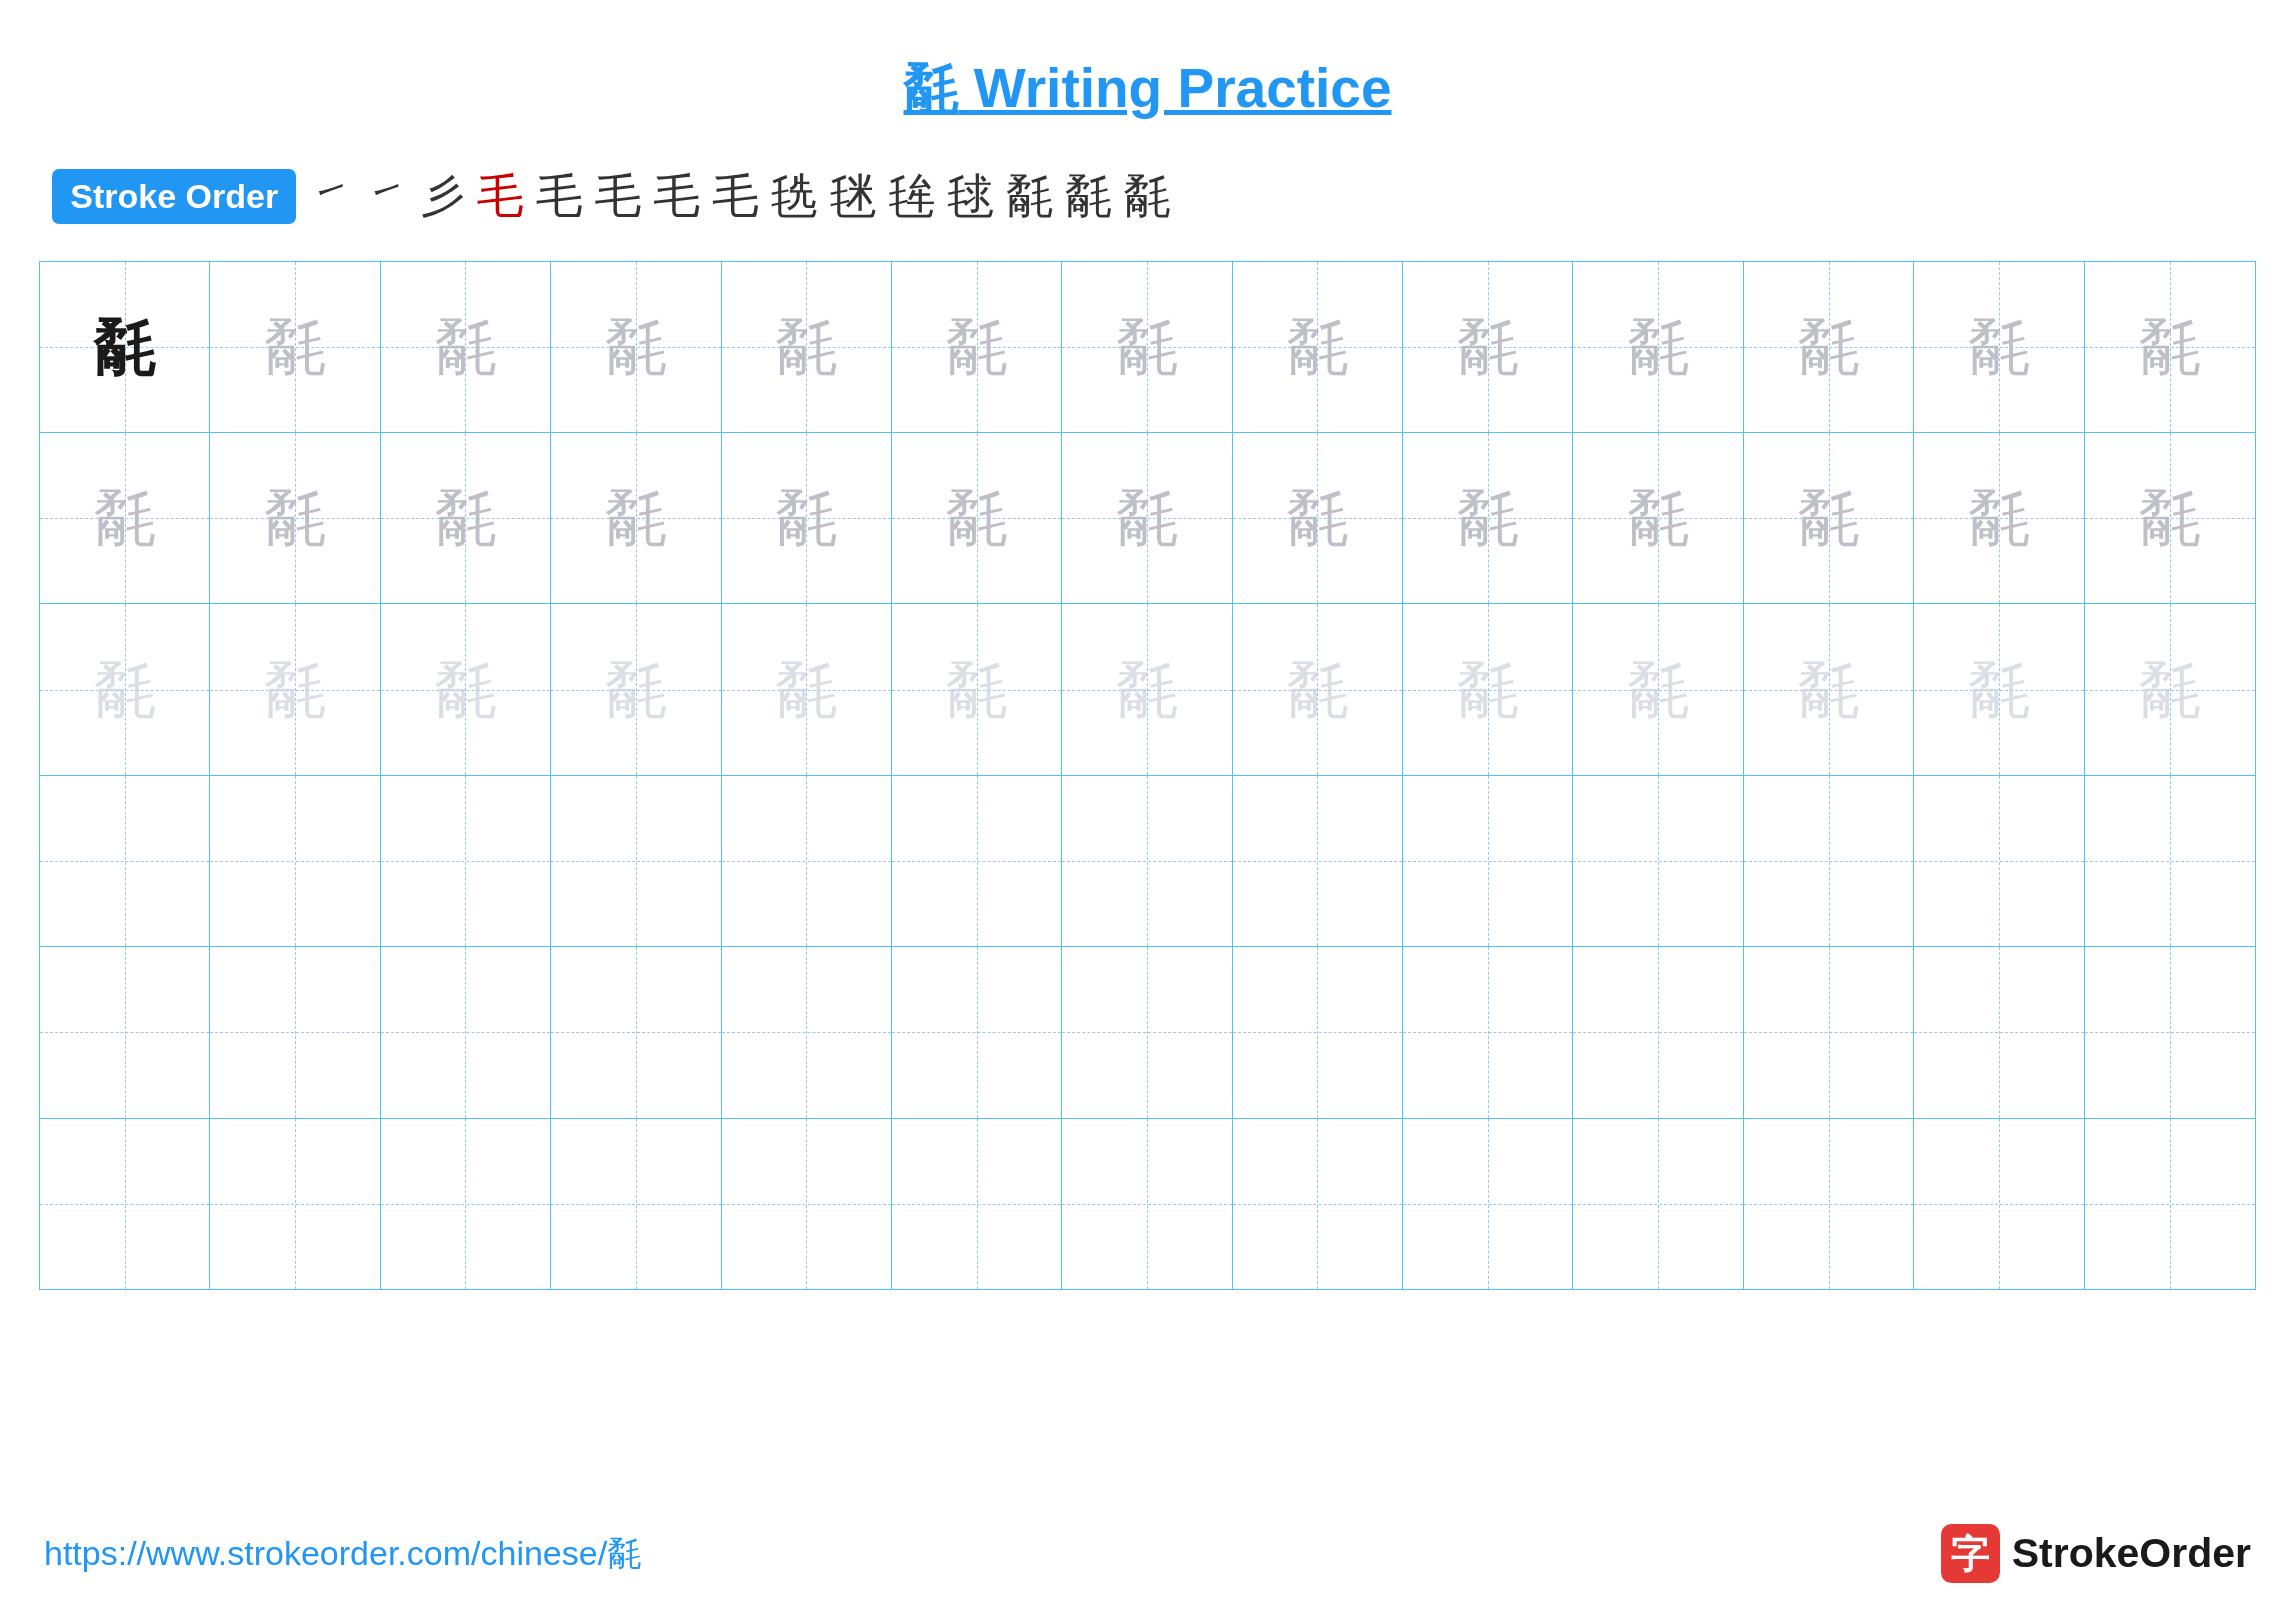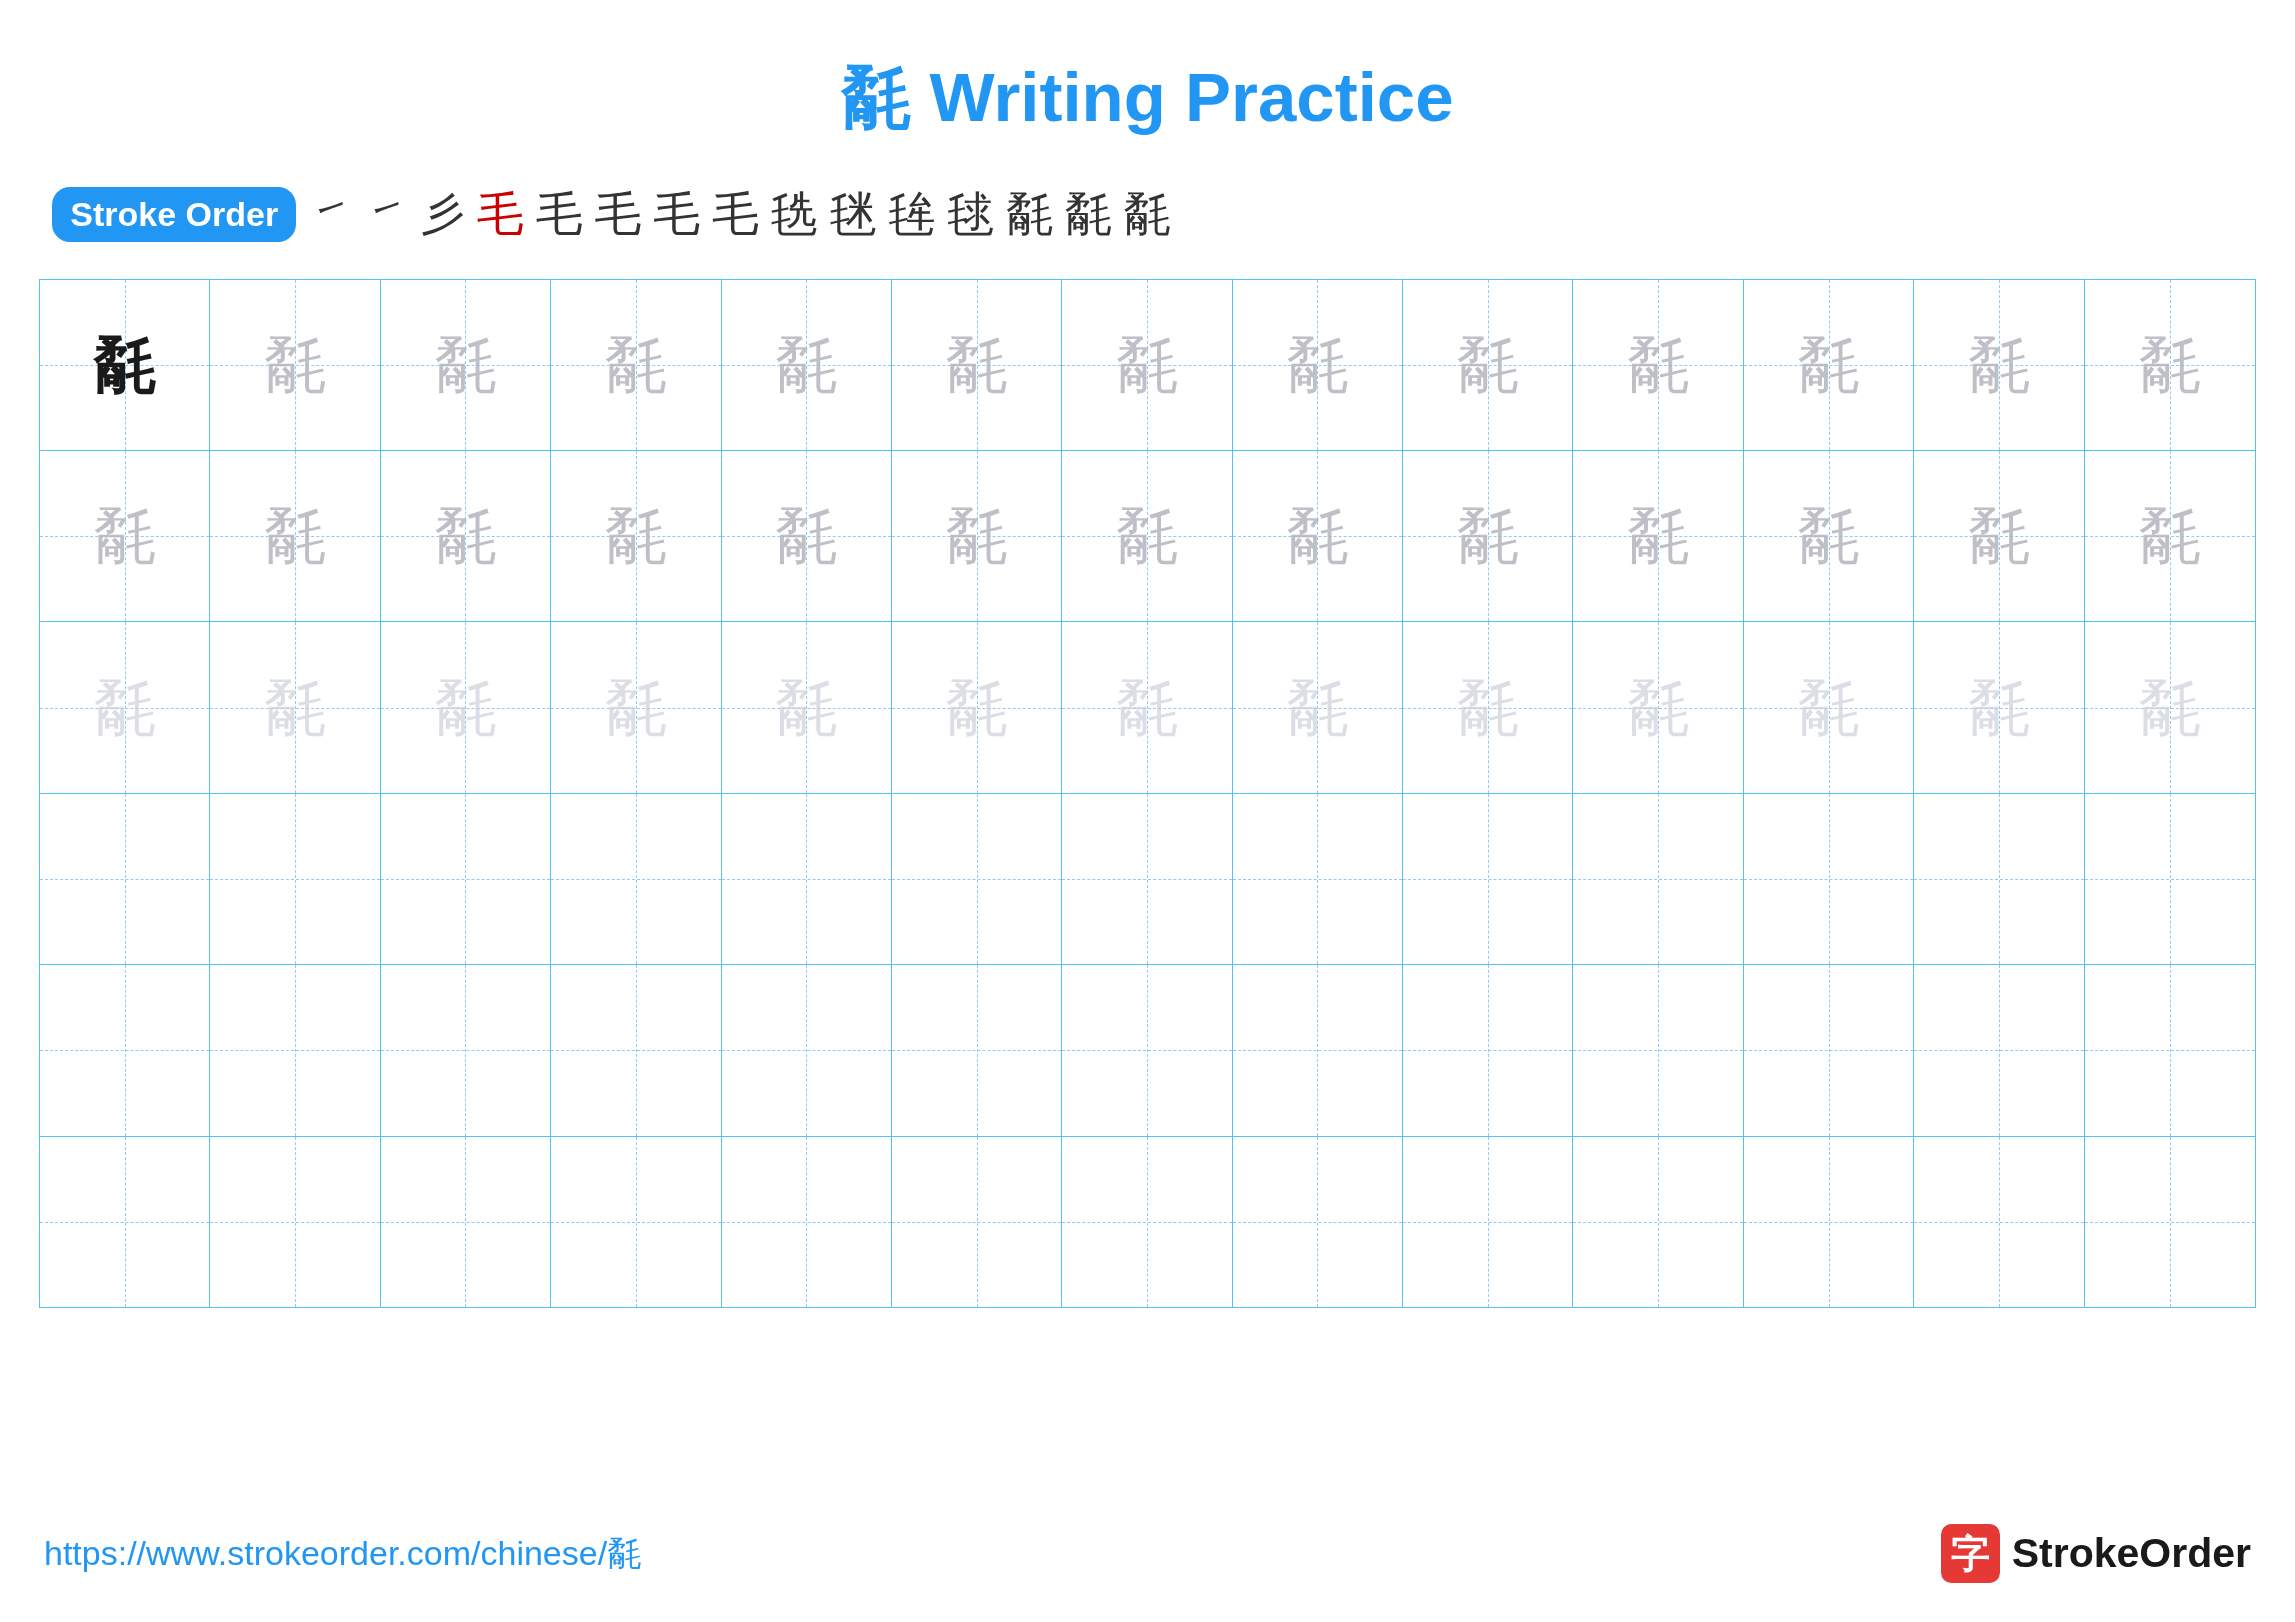"氄 Writing Practice" .title-text { font-size: 69px -> 55px; text-decoration: none -> underline }
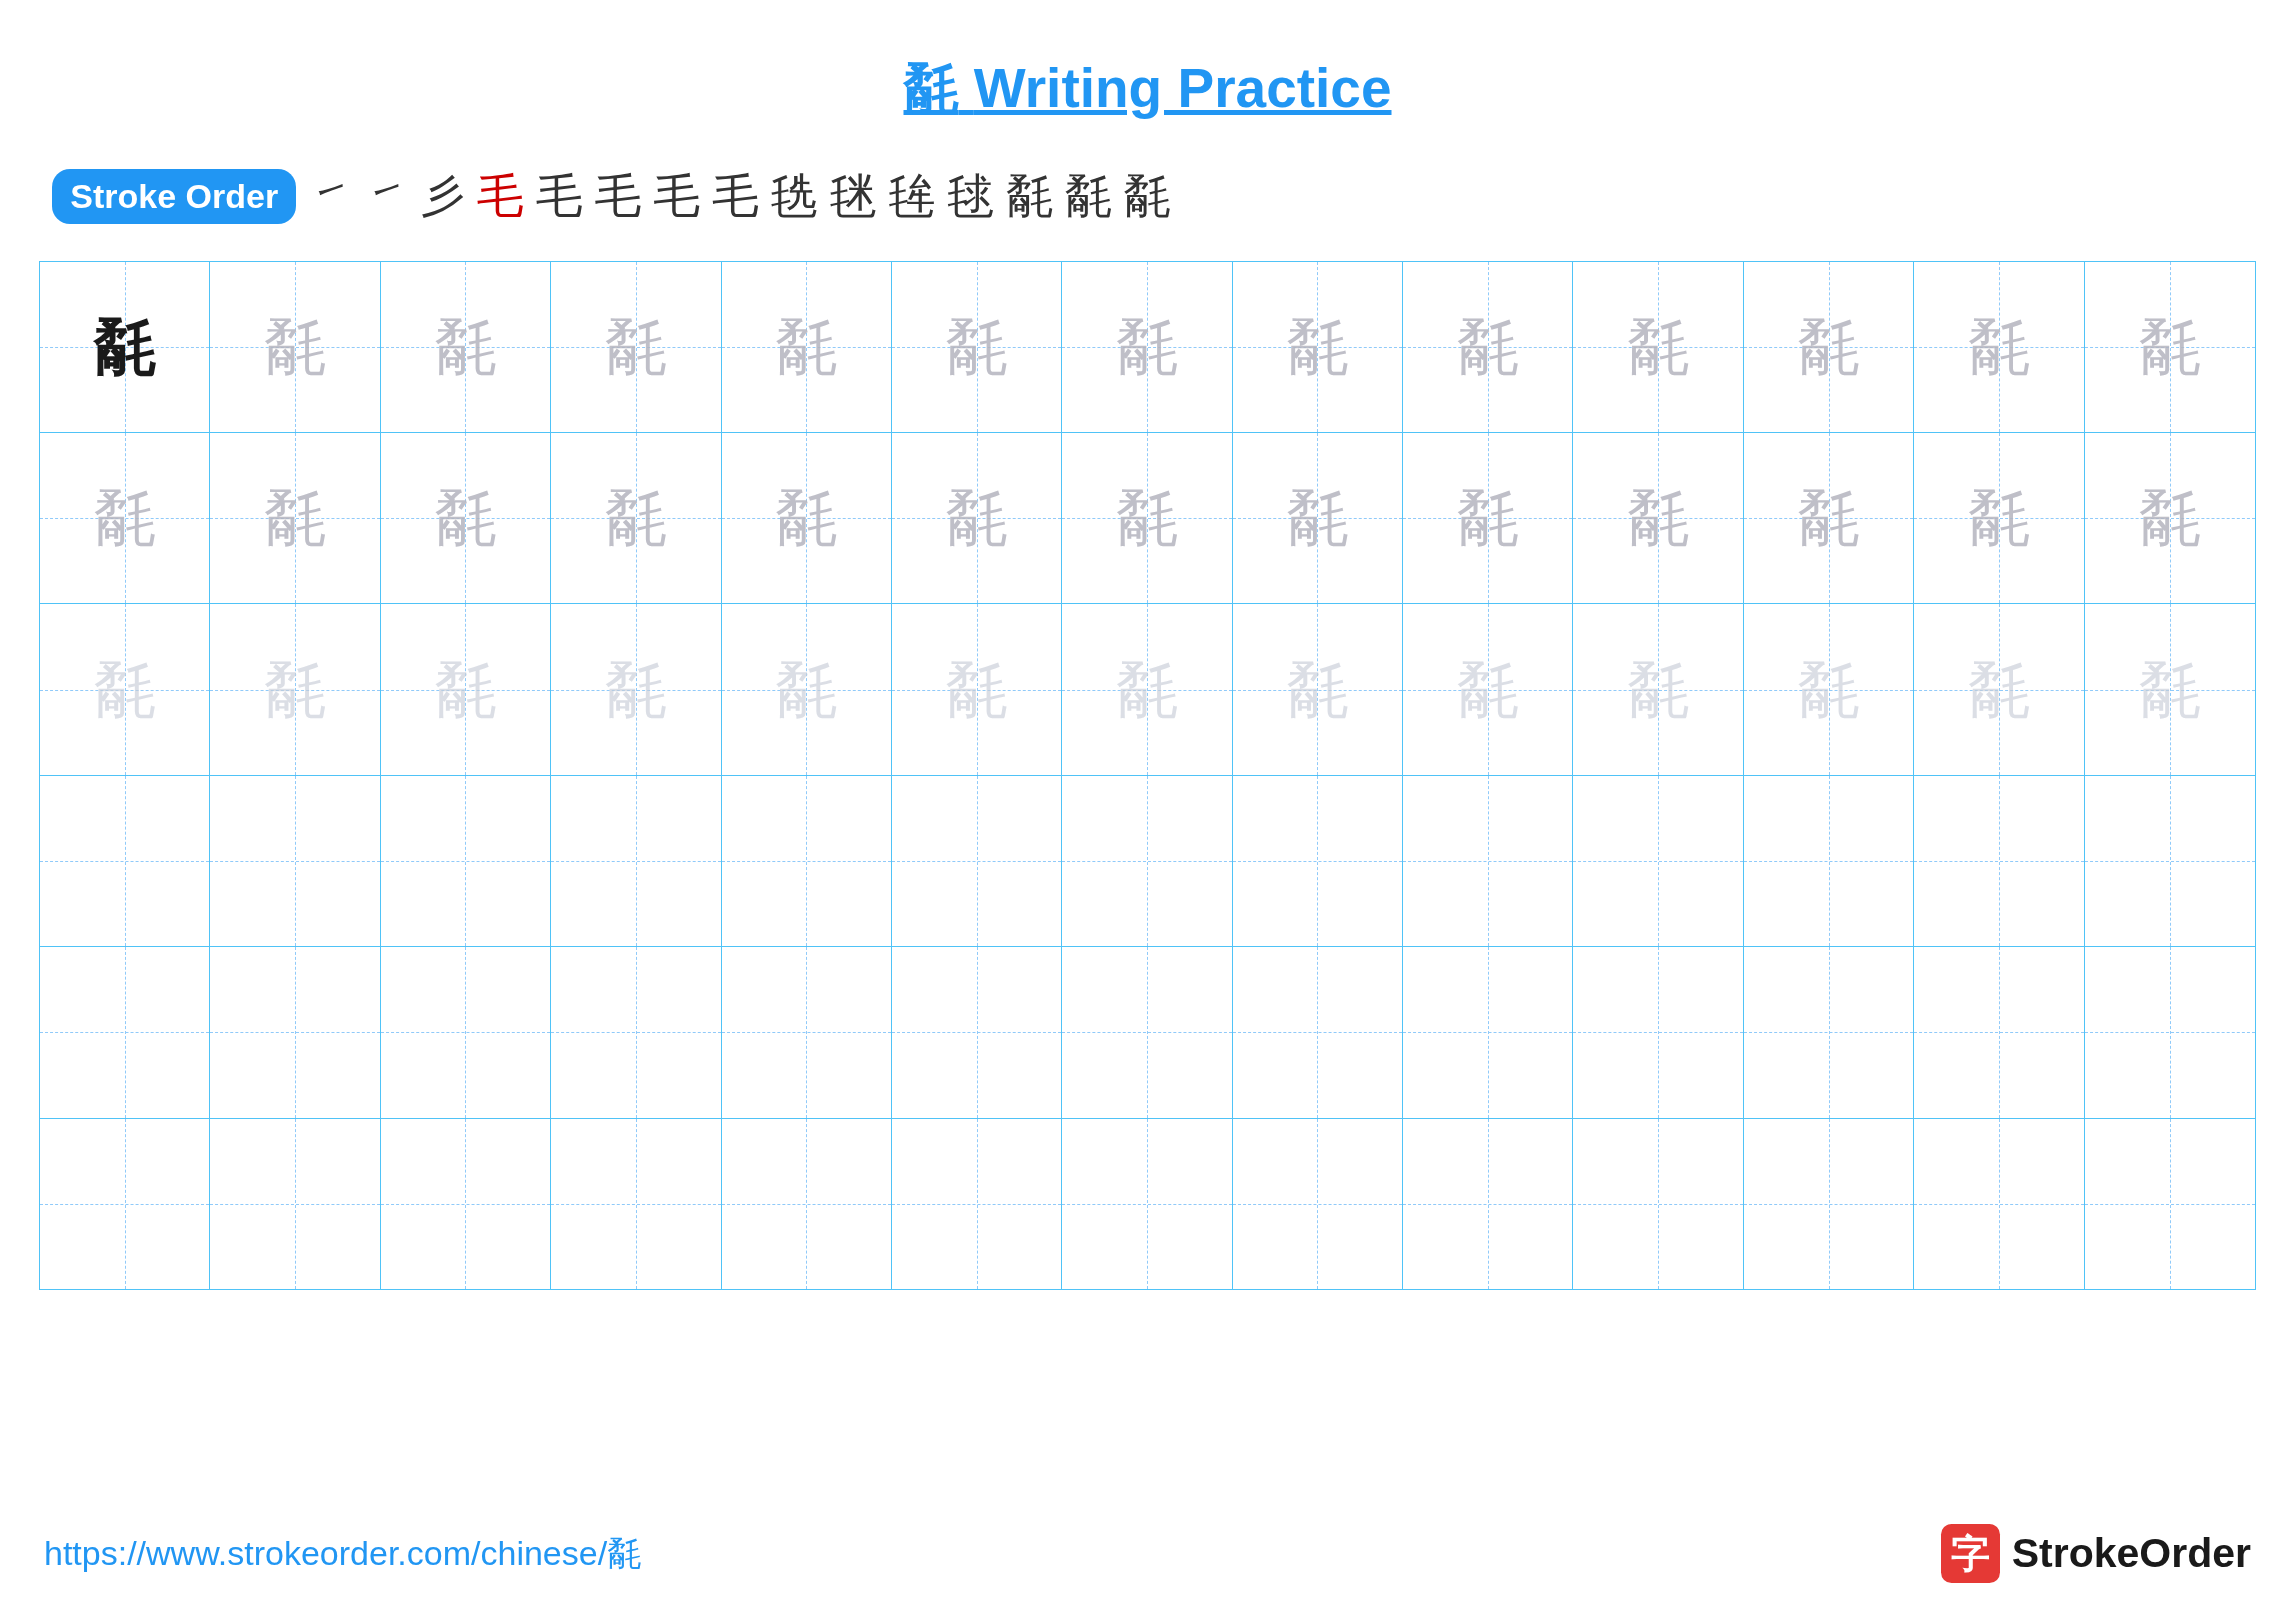"Stroke Order" .stroke-order-badge { border-radius: 18px -> 7px }
